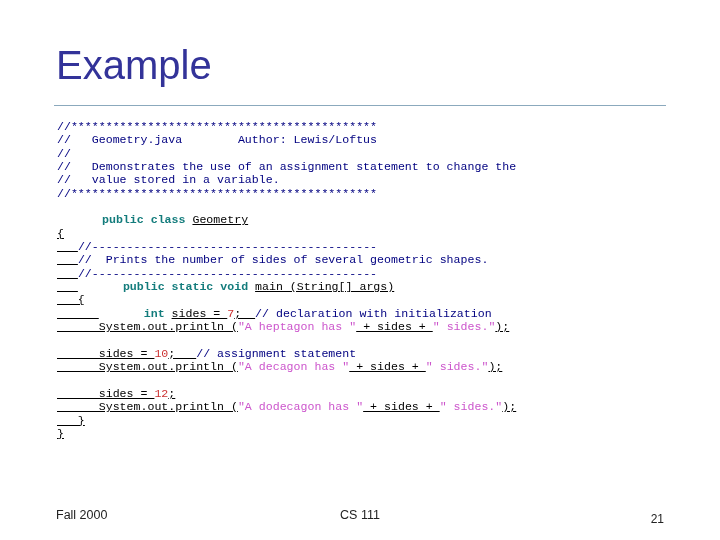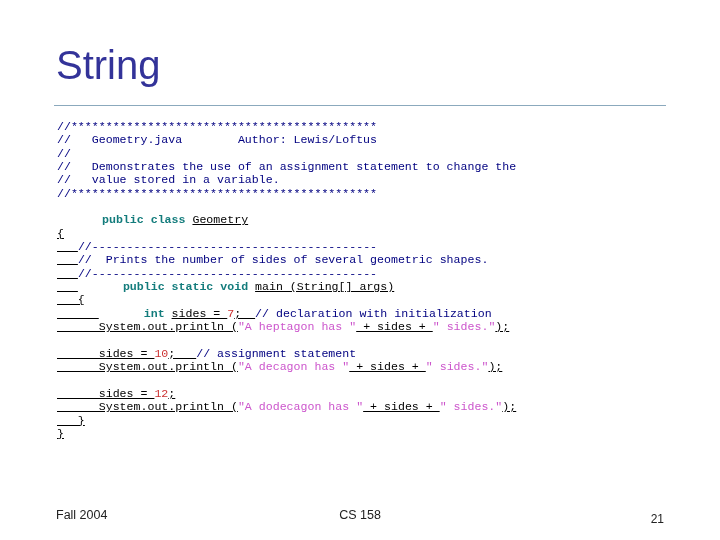"String" div.slide-title { text: String -> Example }
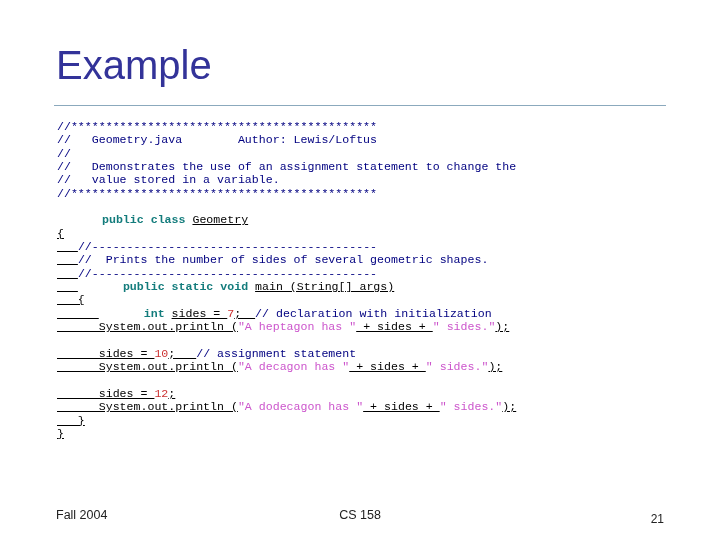"Fall 2004" div.footer-left { text: 2004 -> 2000 }
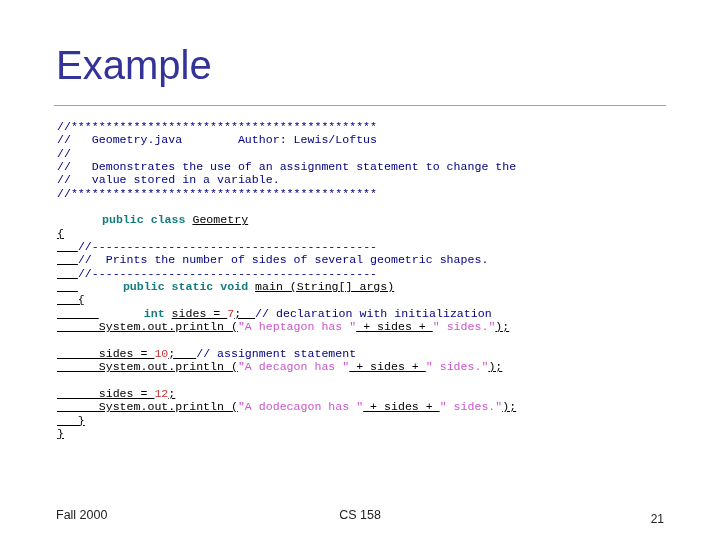"CS 158" div.footer-center { text: 158 -> 111 }
